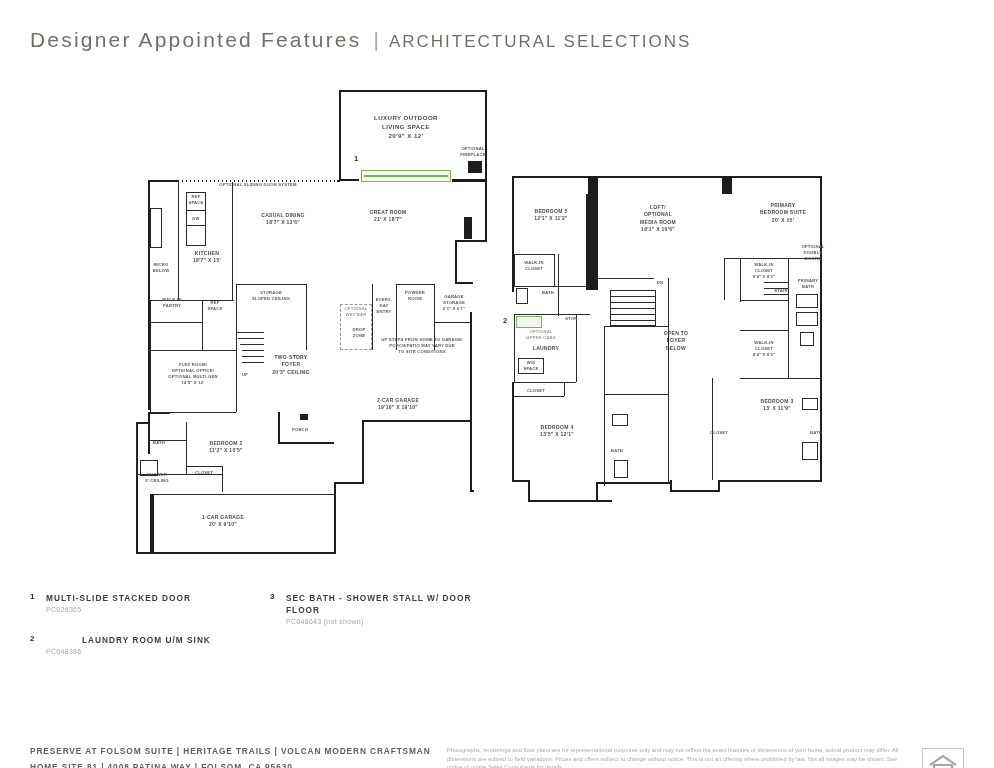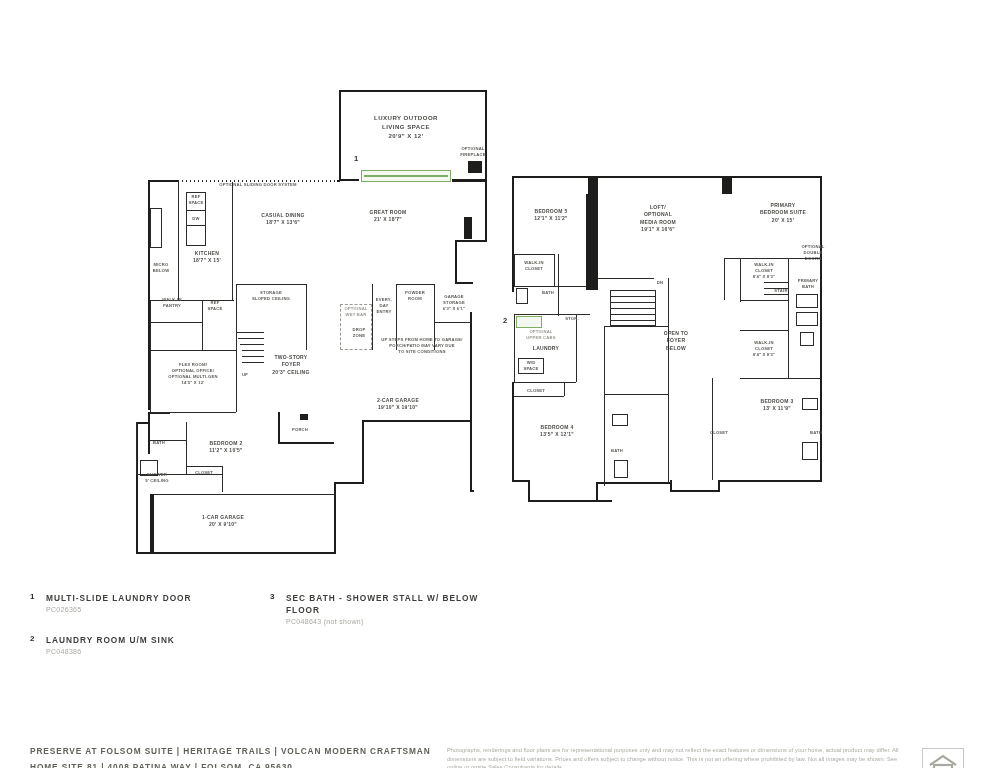"Designer Appointed Features" div.title-row { html: none -> <div> <span>Designer Appointed Features</span> <span>|</span> <span>ARCHITECTURAL SELECTIONS</span> </div> }
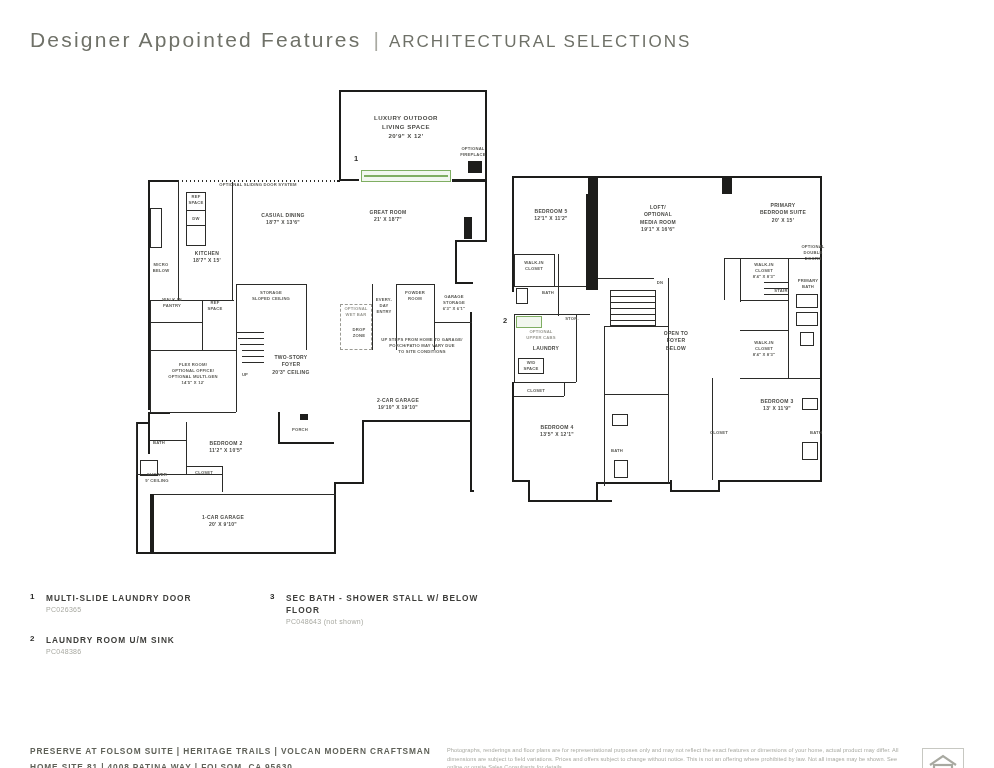"MULTI-SLIDE LAUNDRY DOOR" span.legend-label { text: LAUNDRY -> STACKED }
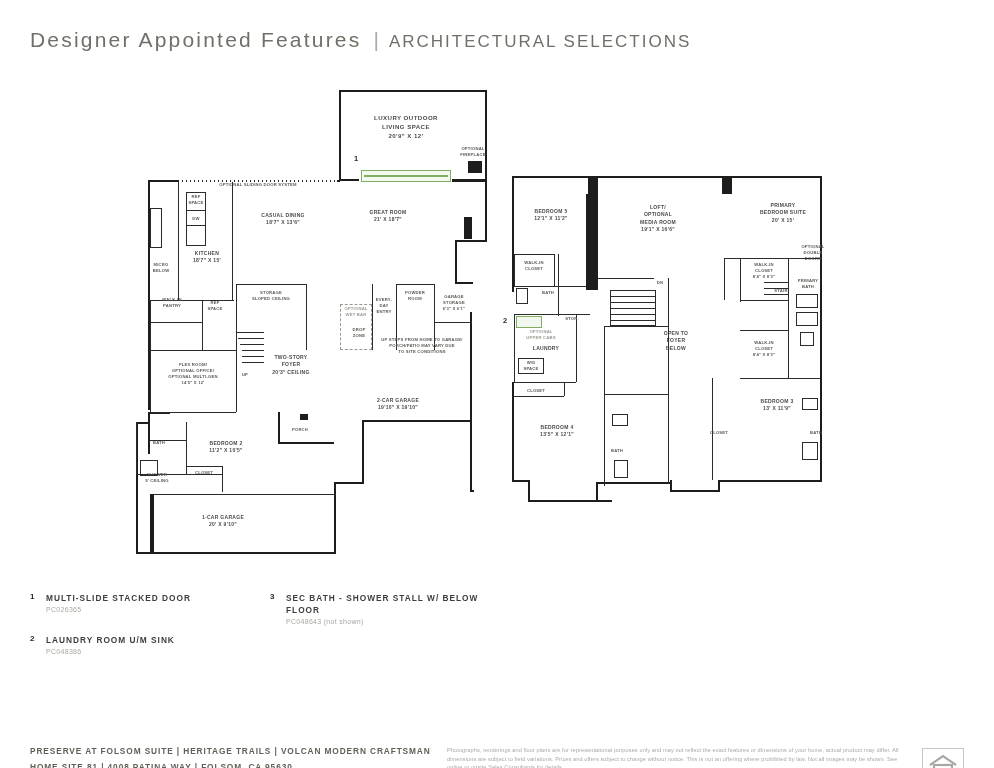"SEC BATH - SHOWER STALL" span.legend-label { text: BELOW -> DOOR }
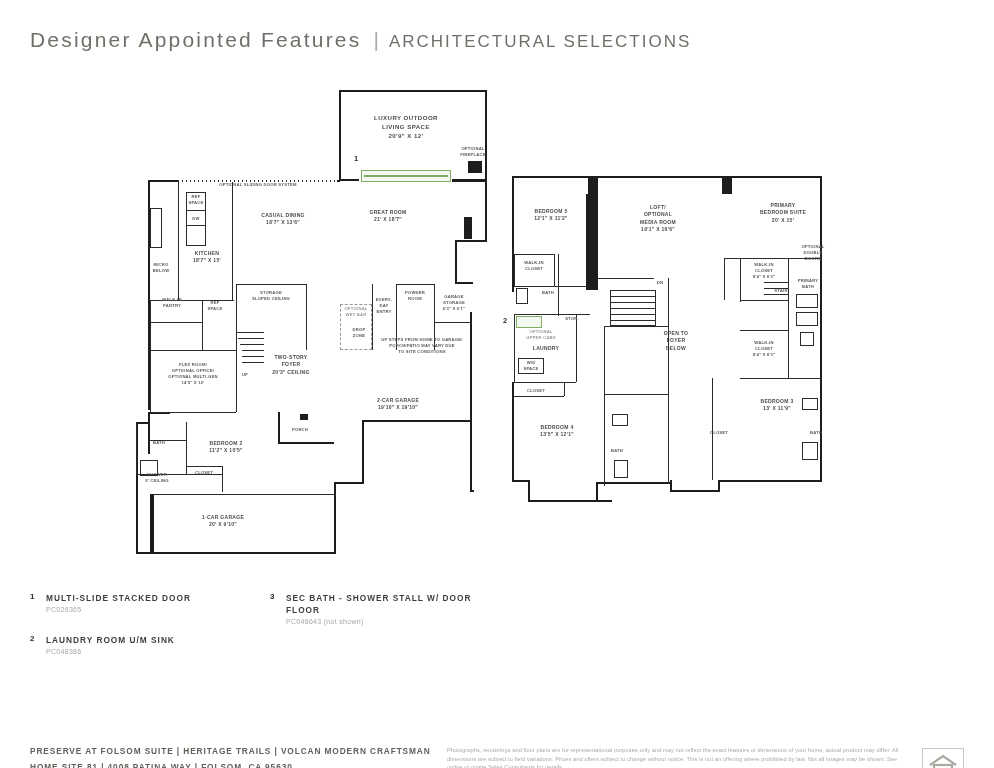"LAUNDRY ROOM U/M SINK" span.legend-label { margin-left: none -> 36px }
